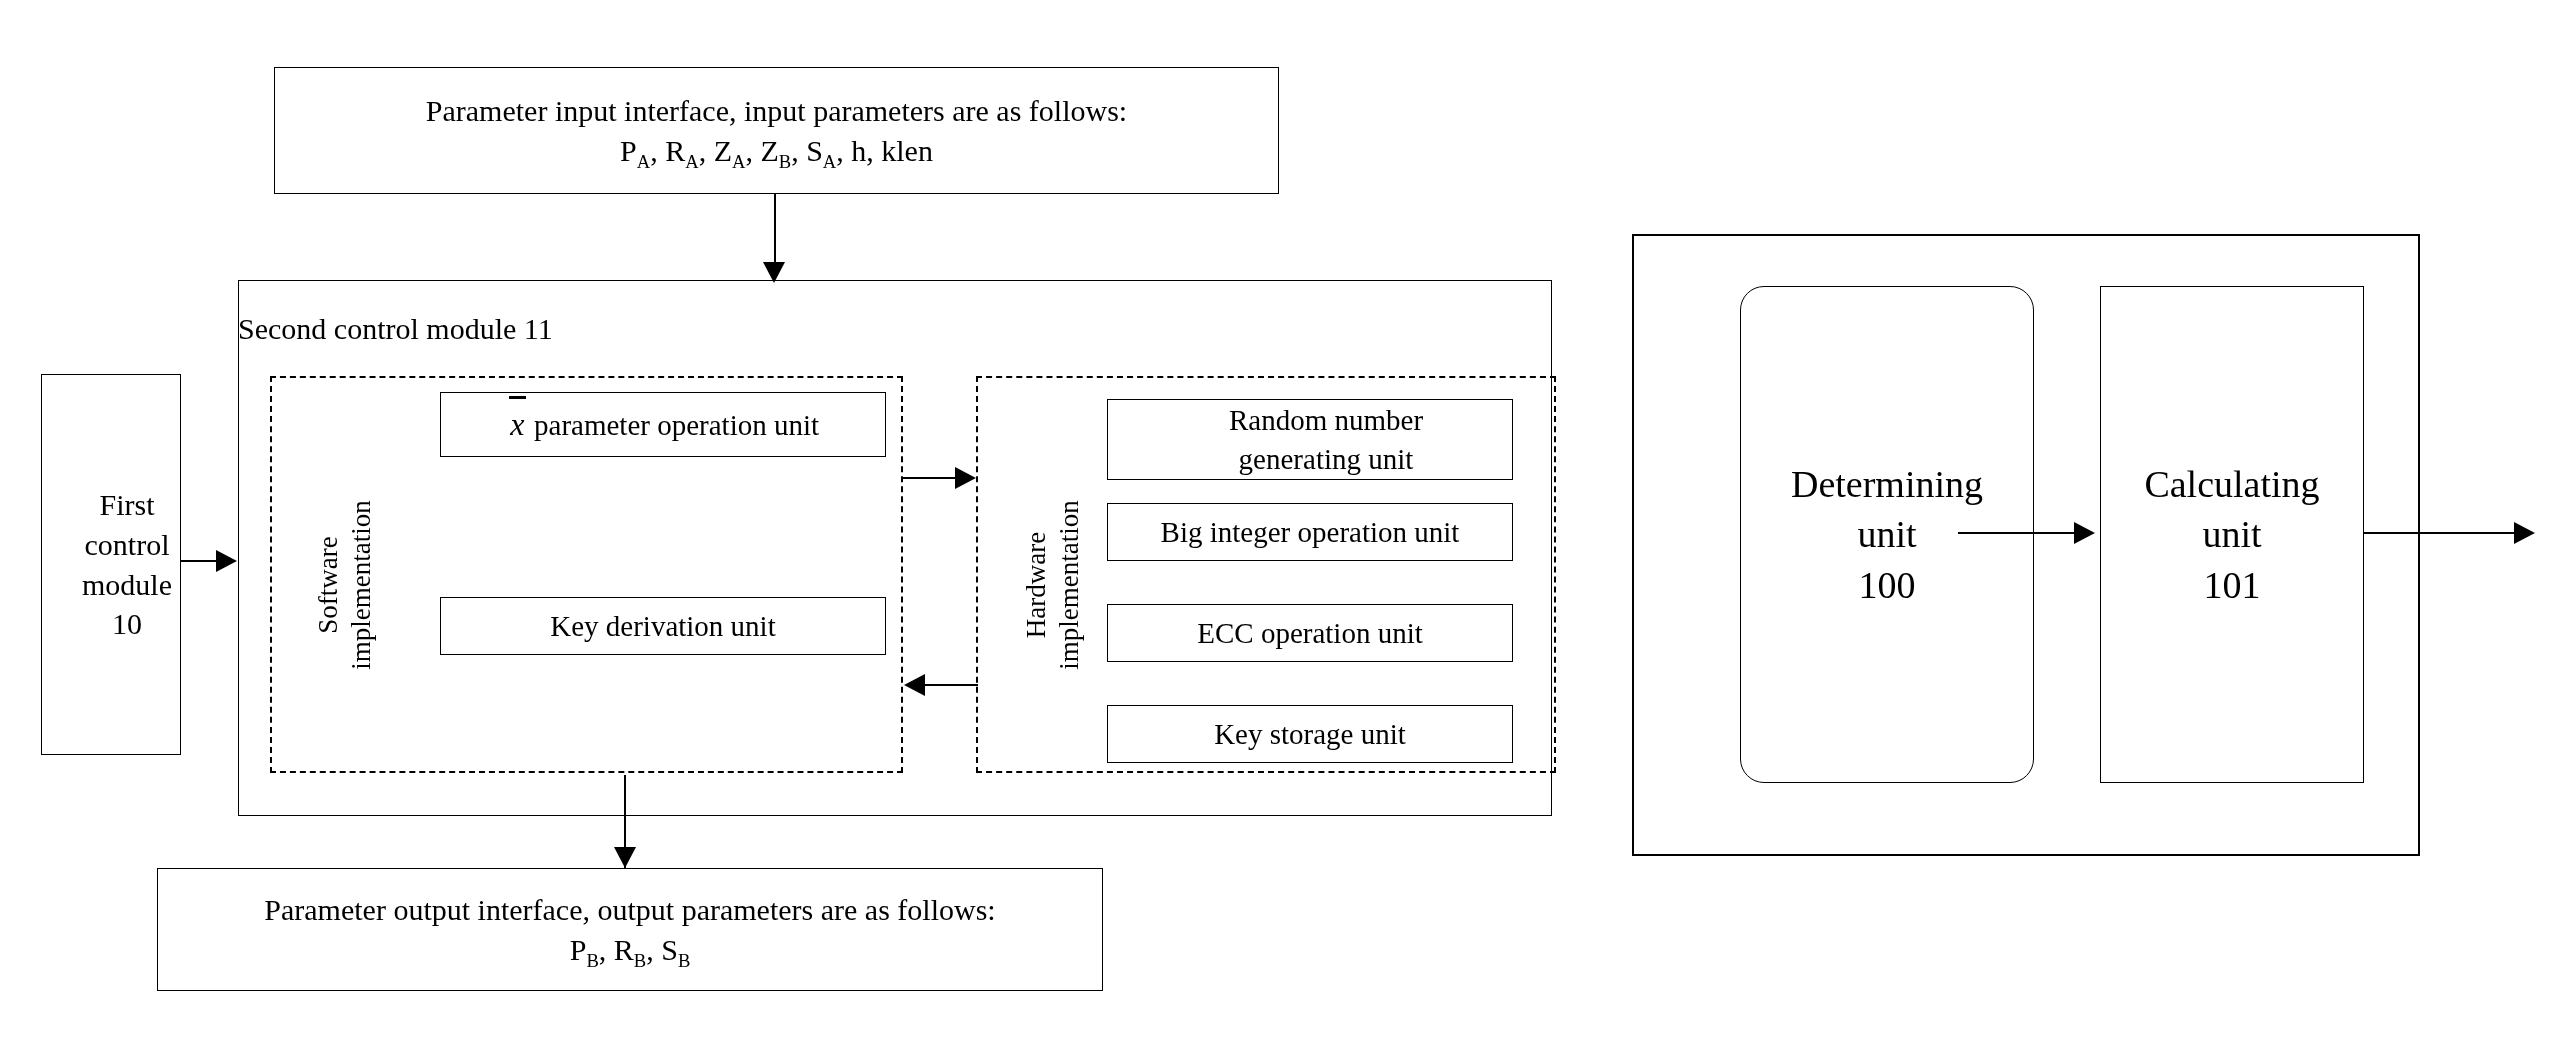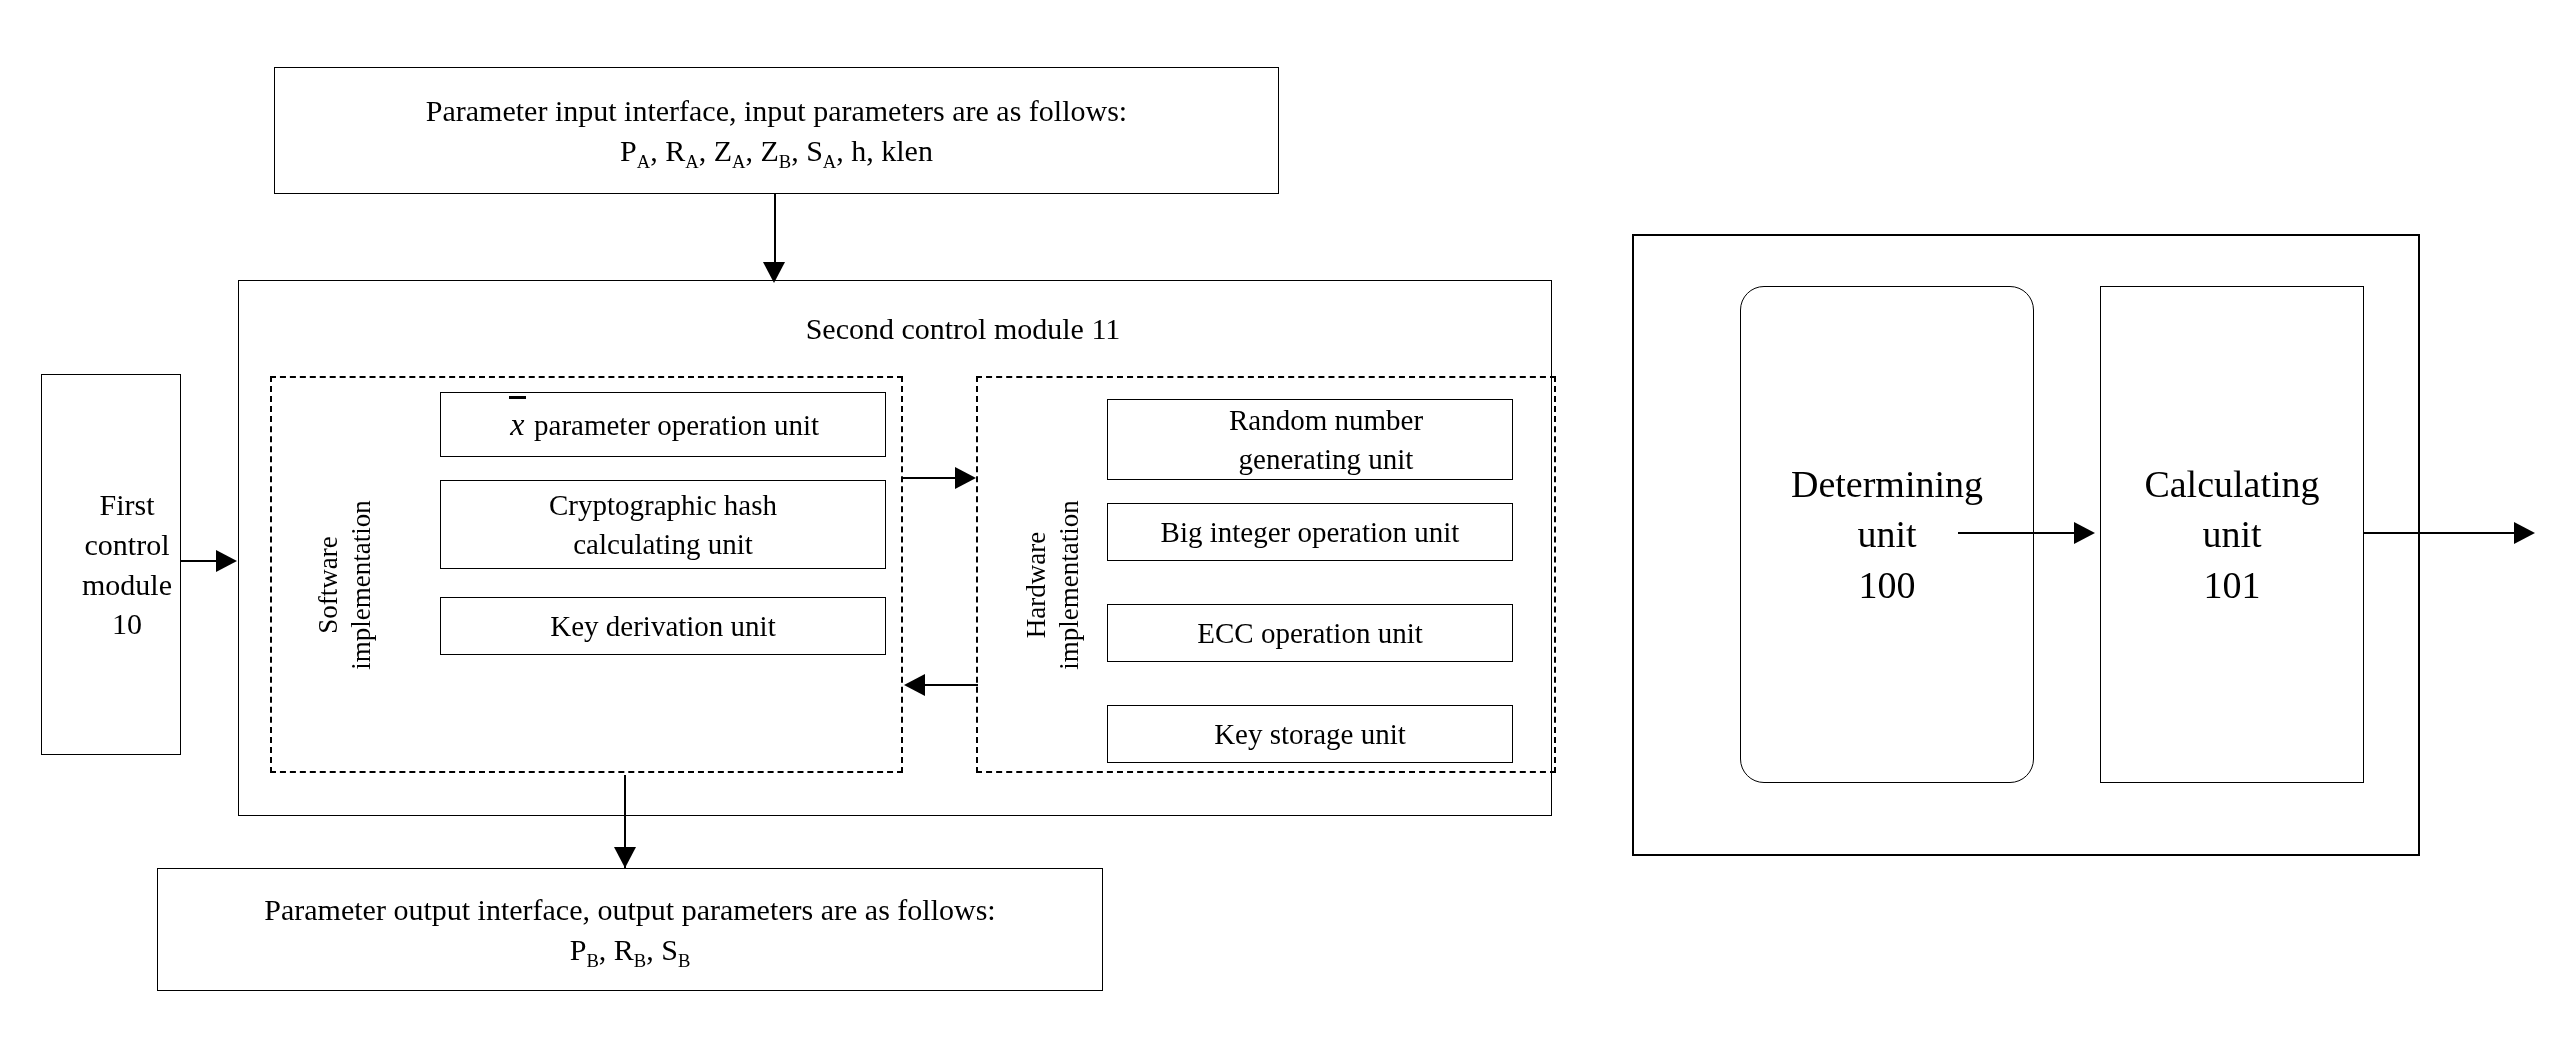"Second control module 11" div.t-modhead { padding-left: 44px -> none; text-align: center -> left }
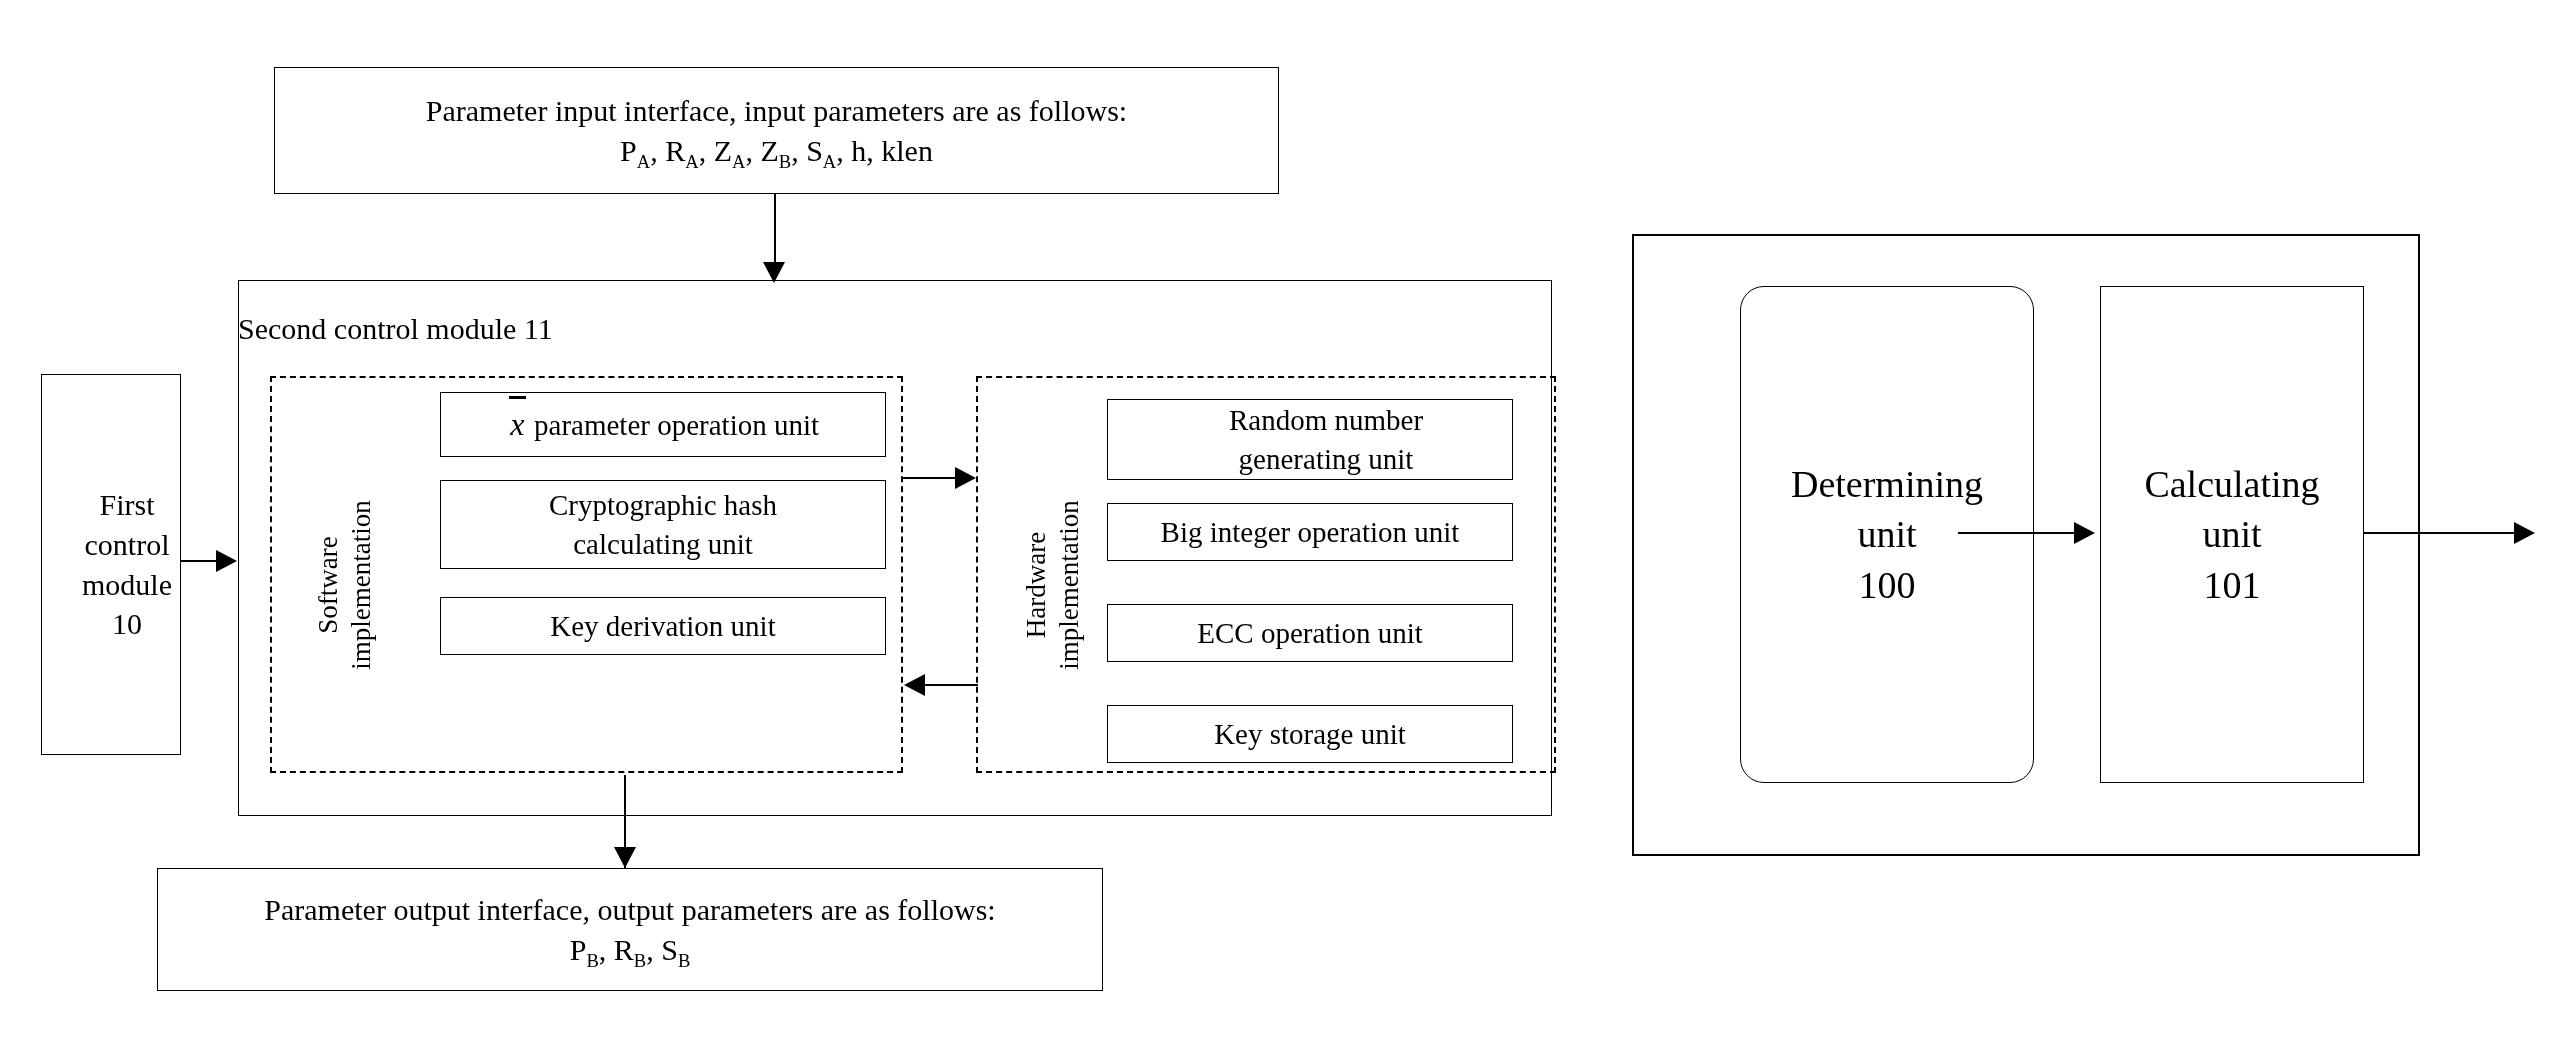"Cryptographic hash" div.box { html: <div> <div> <div>Cryptographic hash</div> <div>calculating unit</div> </div> </div> -> none }
